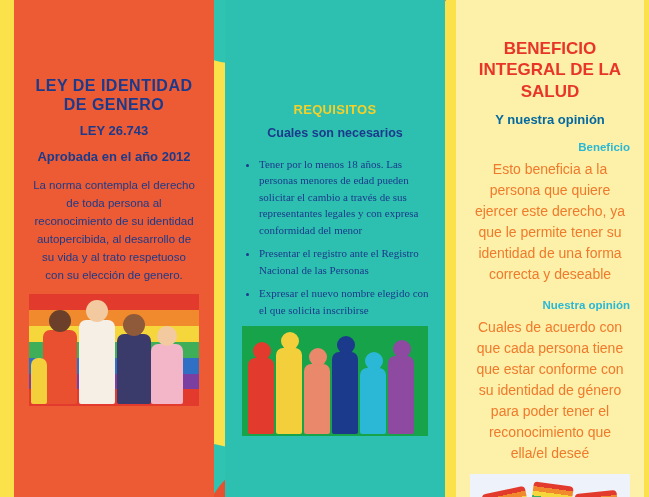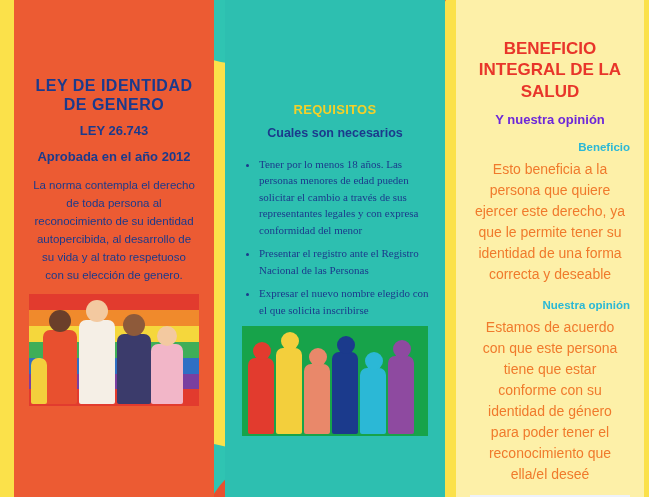"Y nuestra opinión" .subtitle-right { color: #6d28d9 -> #0369a1 }
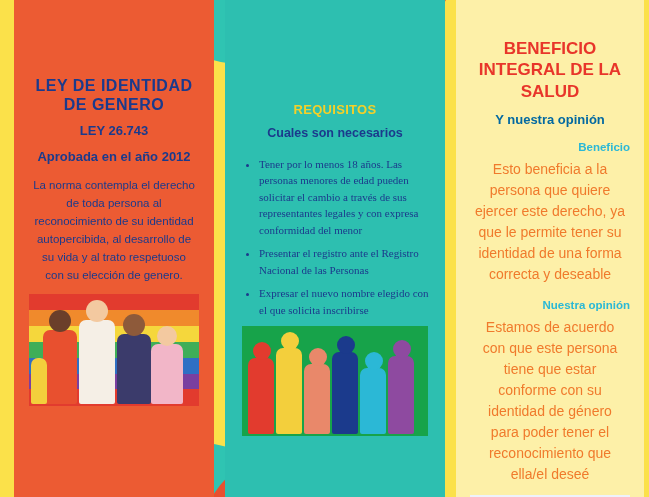"Estamos de acuerdo con que" p.body-right { text: Estamos de acuerdo con que este -> Cuales de acuerdo con que cada }
